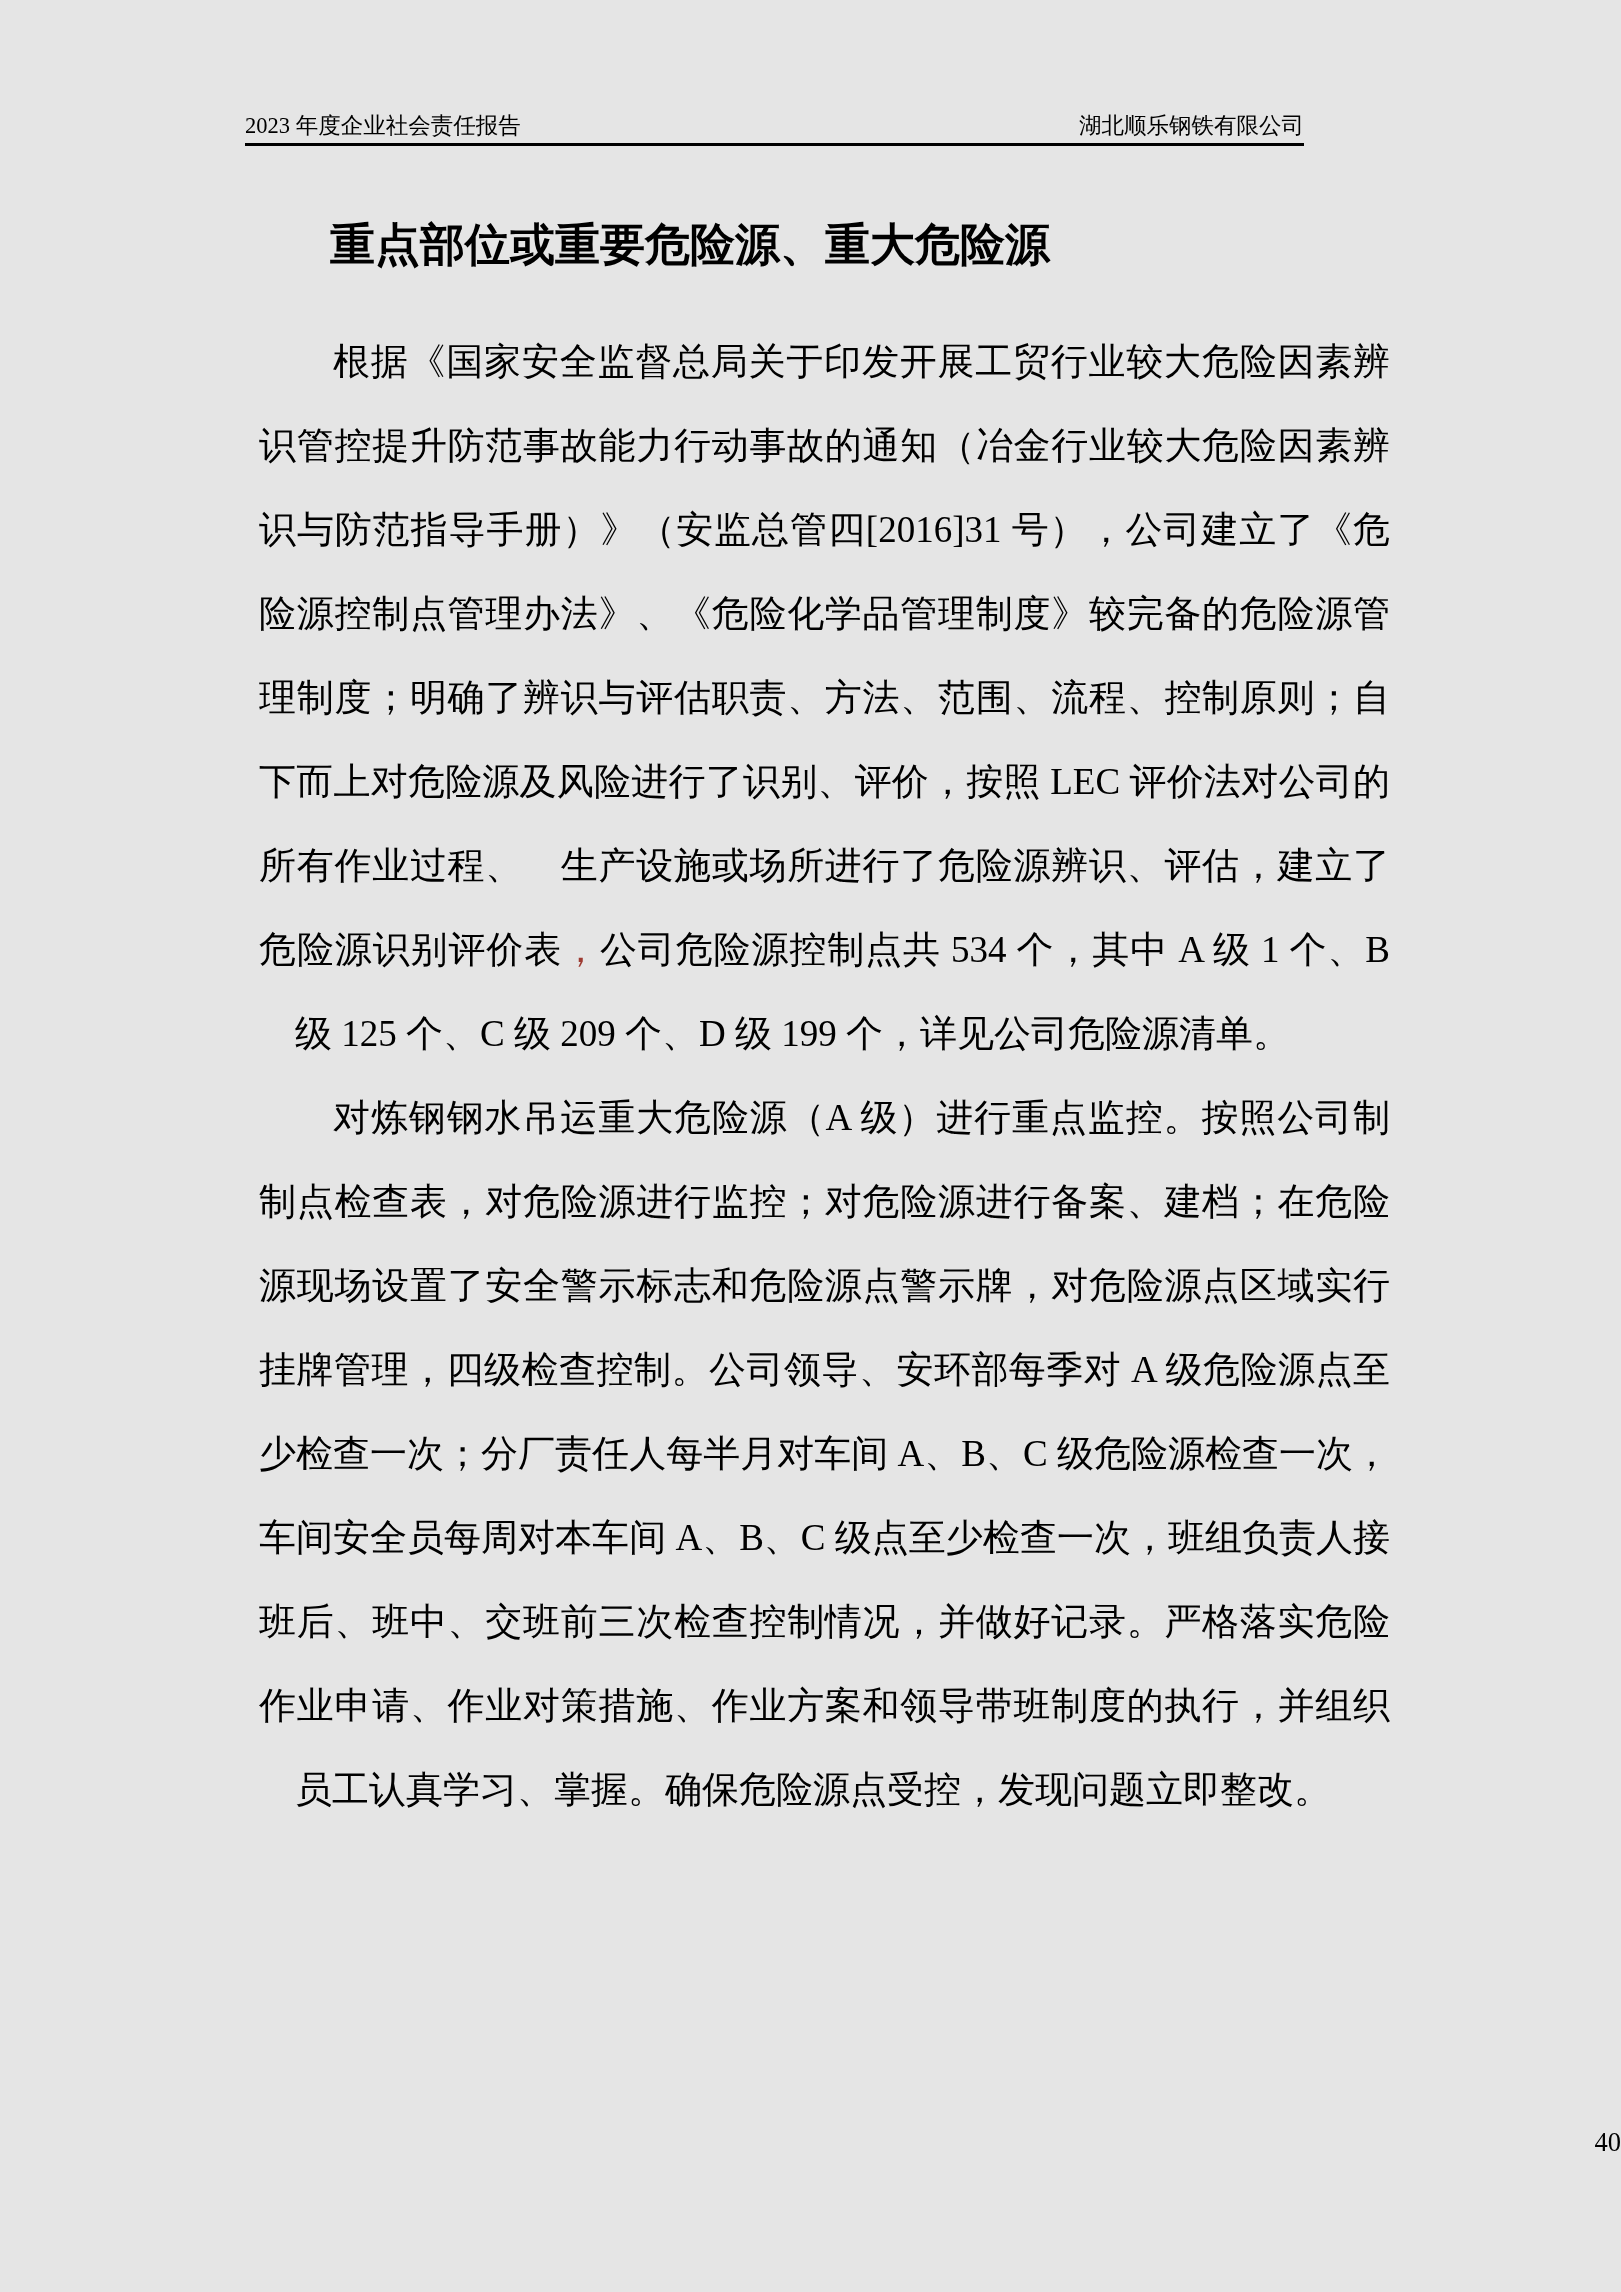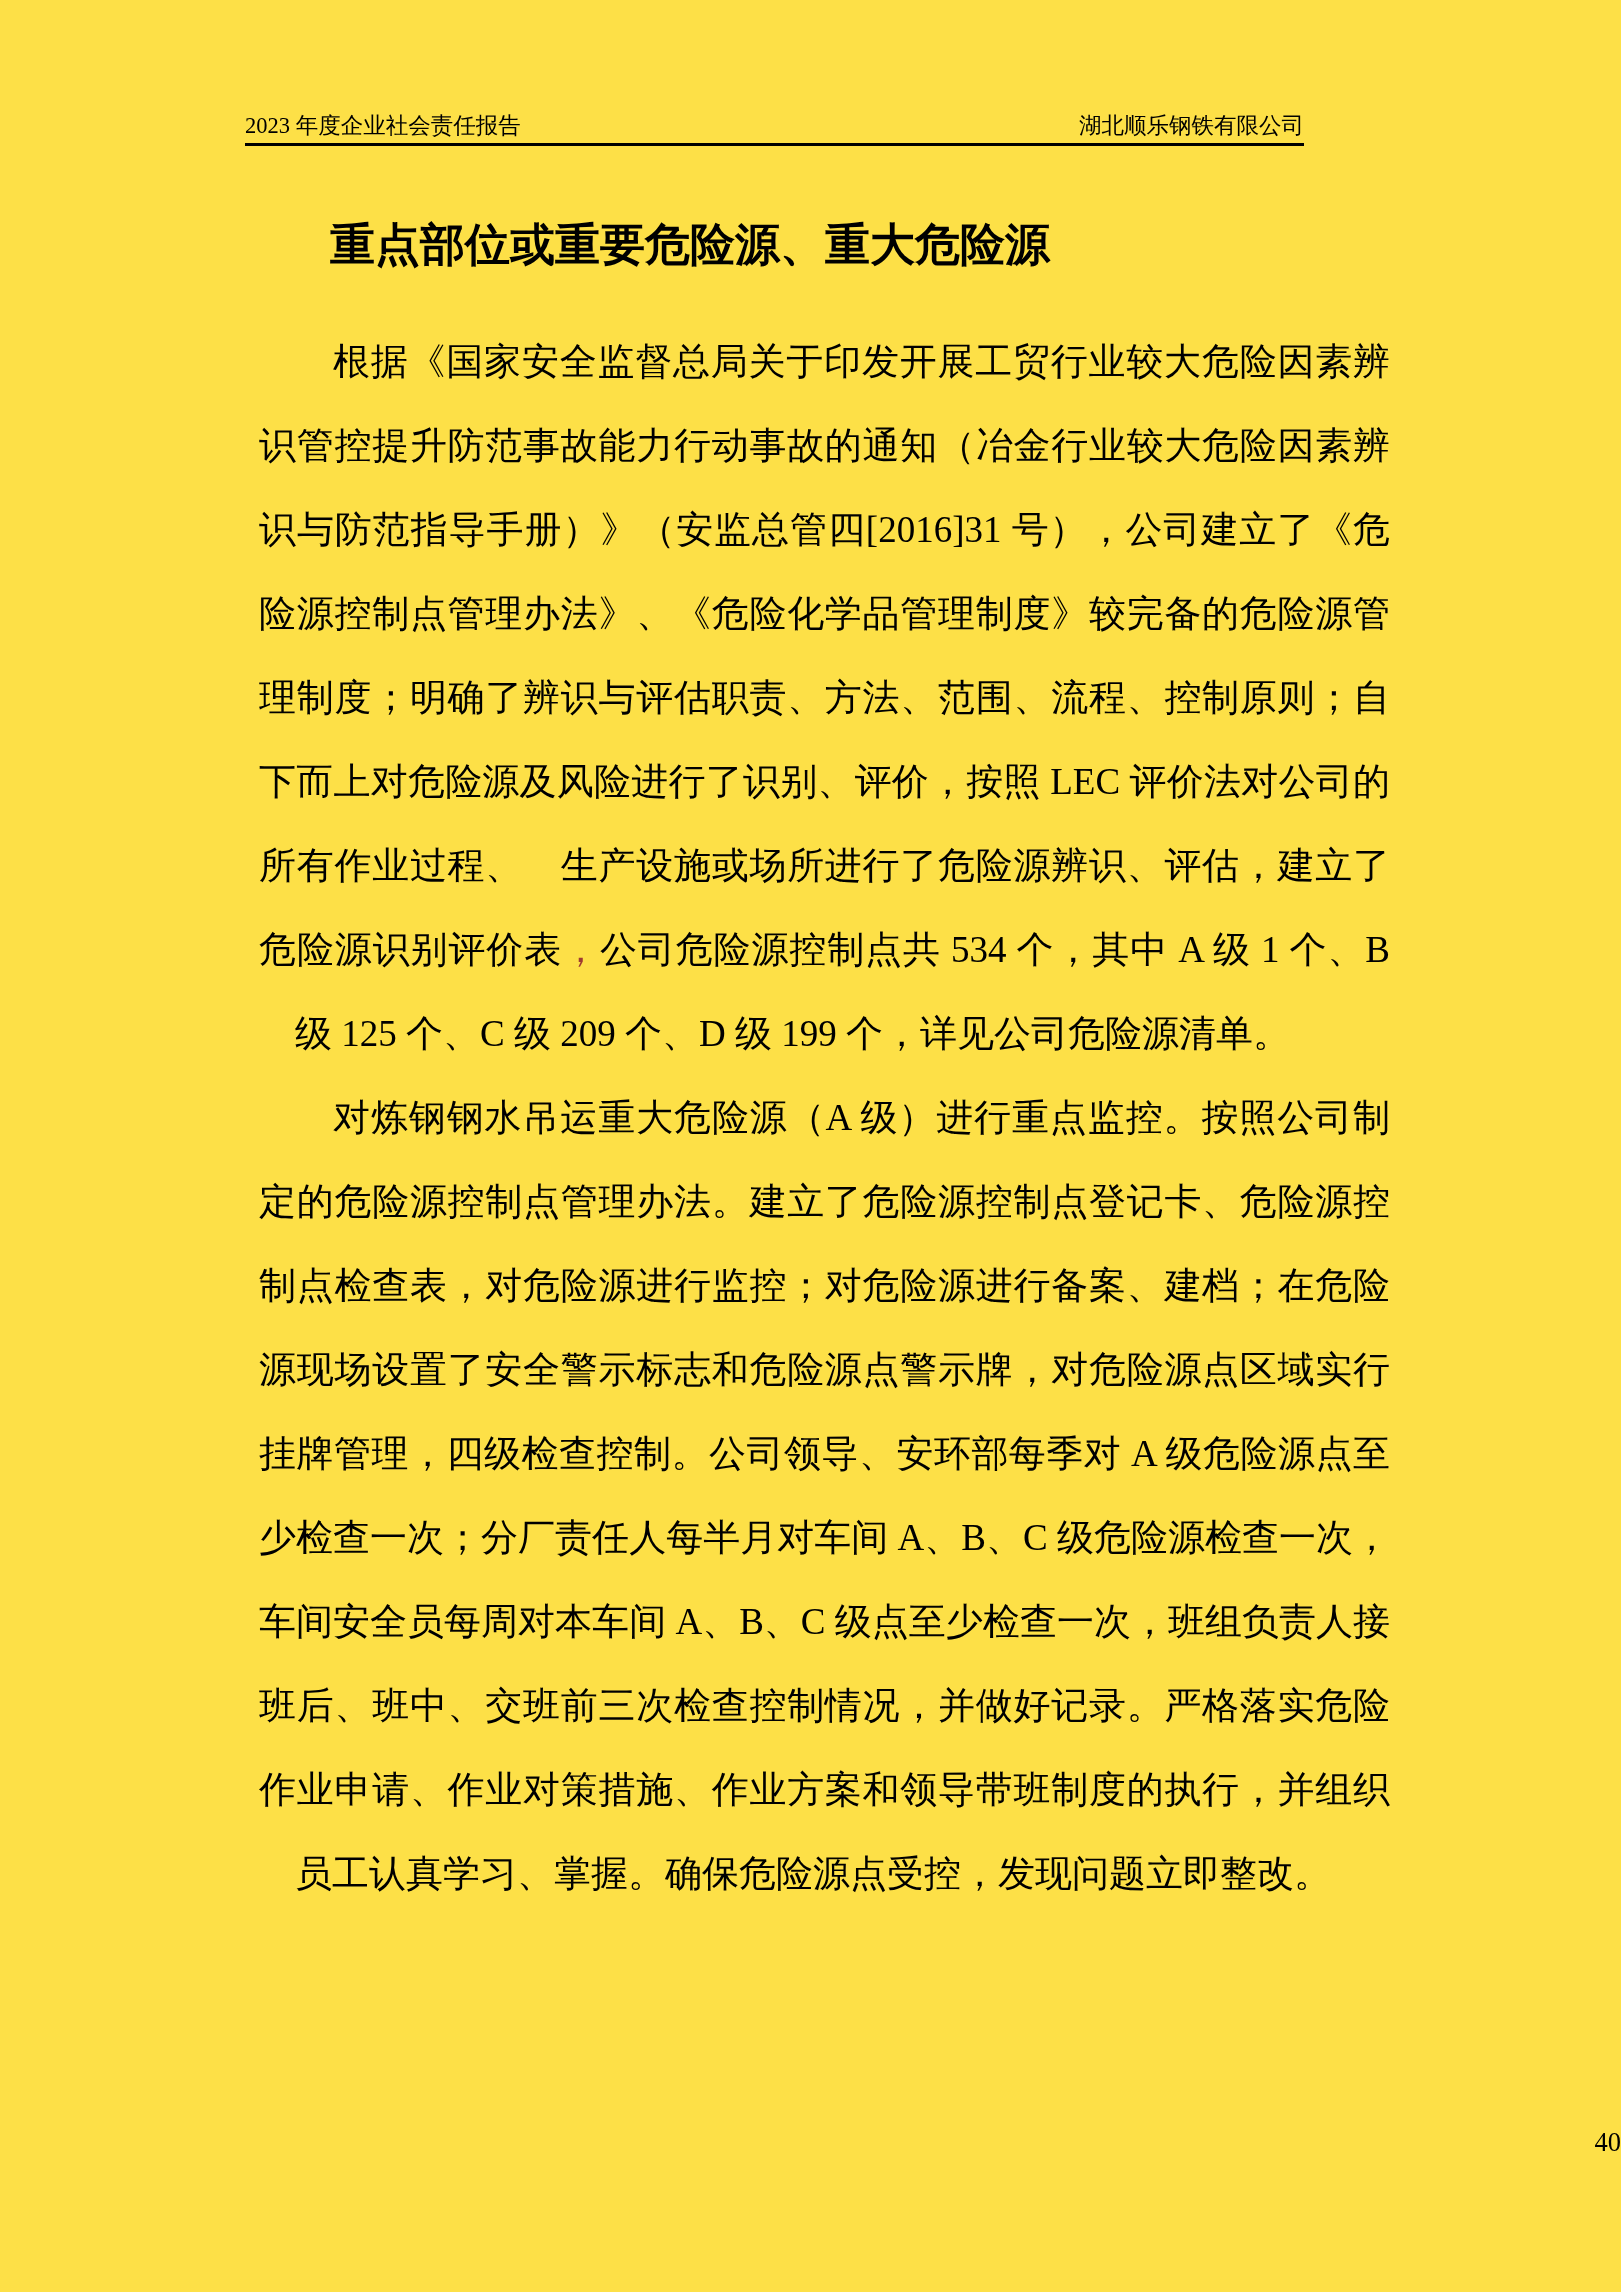"2023 年度企业社会责任报告" .page { background: #fde047 -> #e5e5e5 }
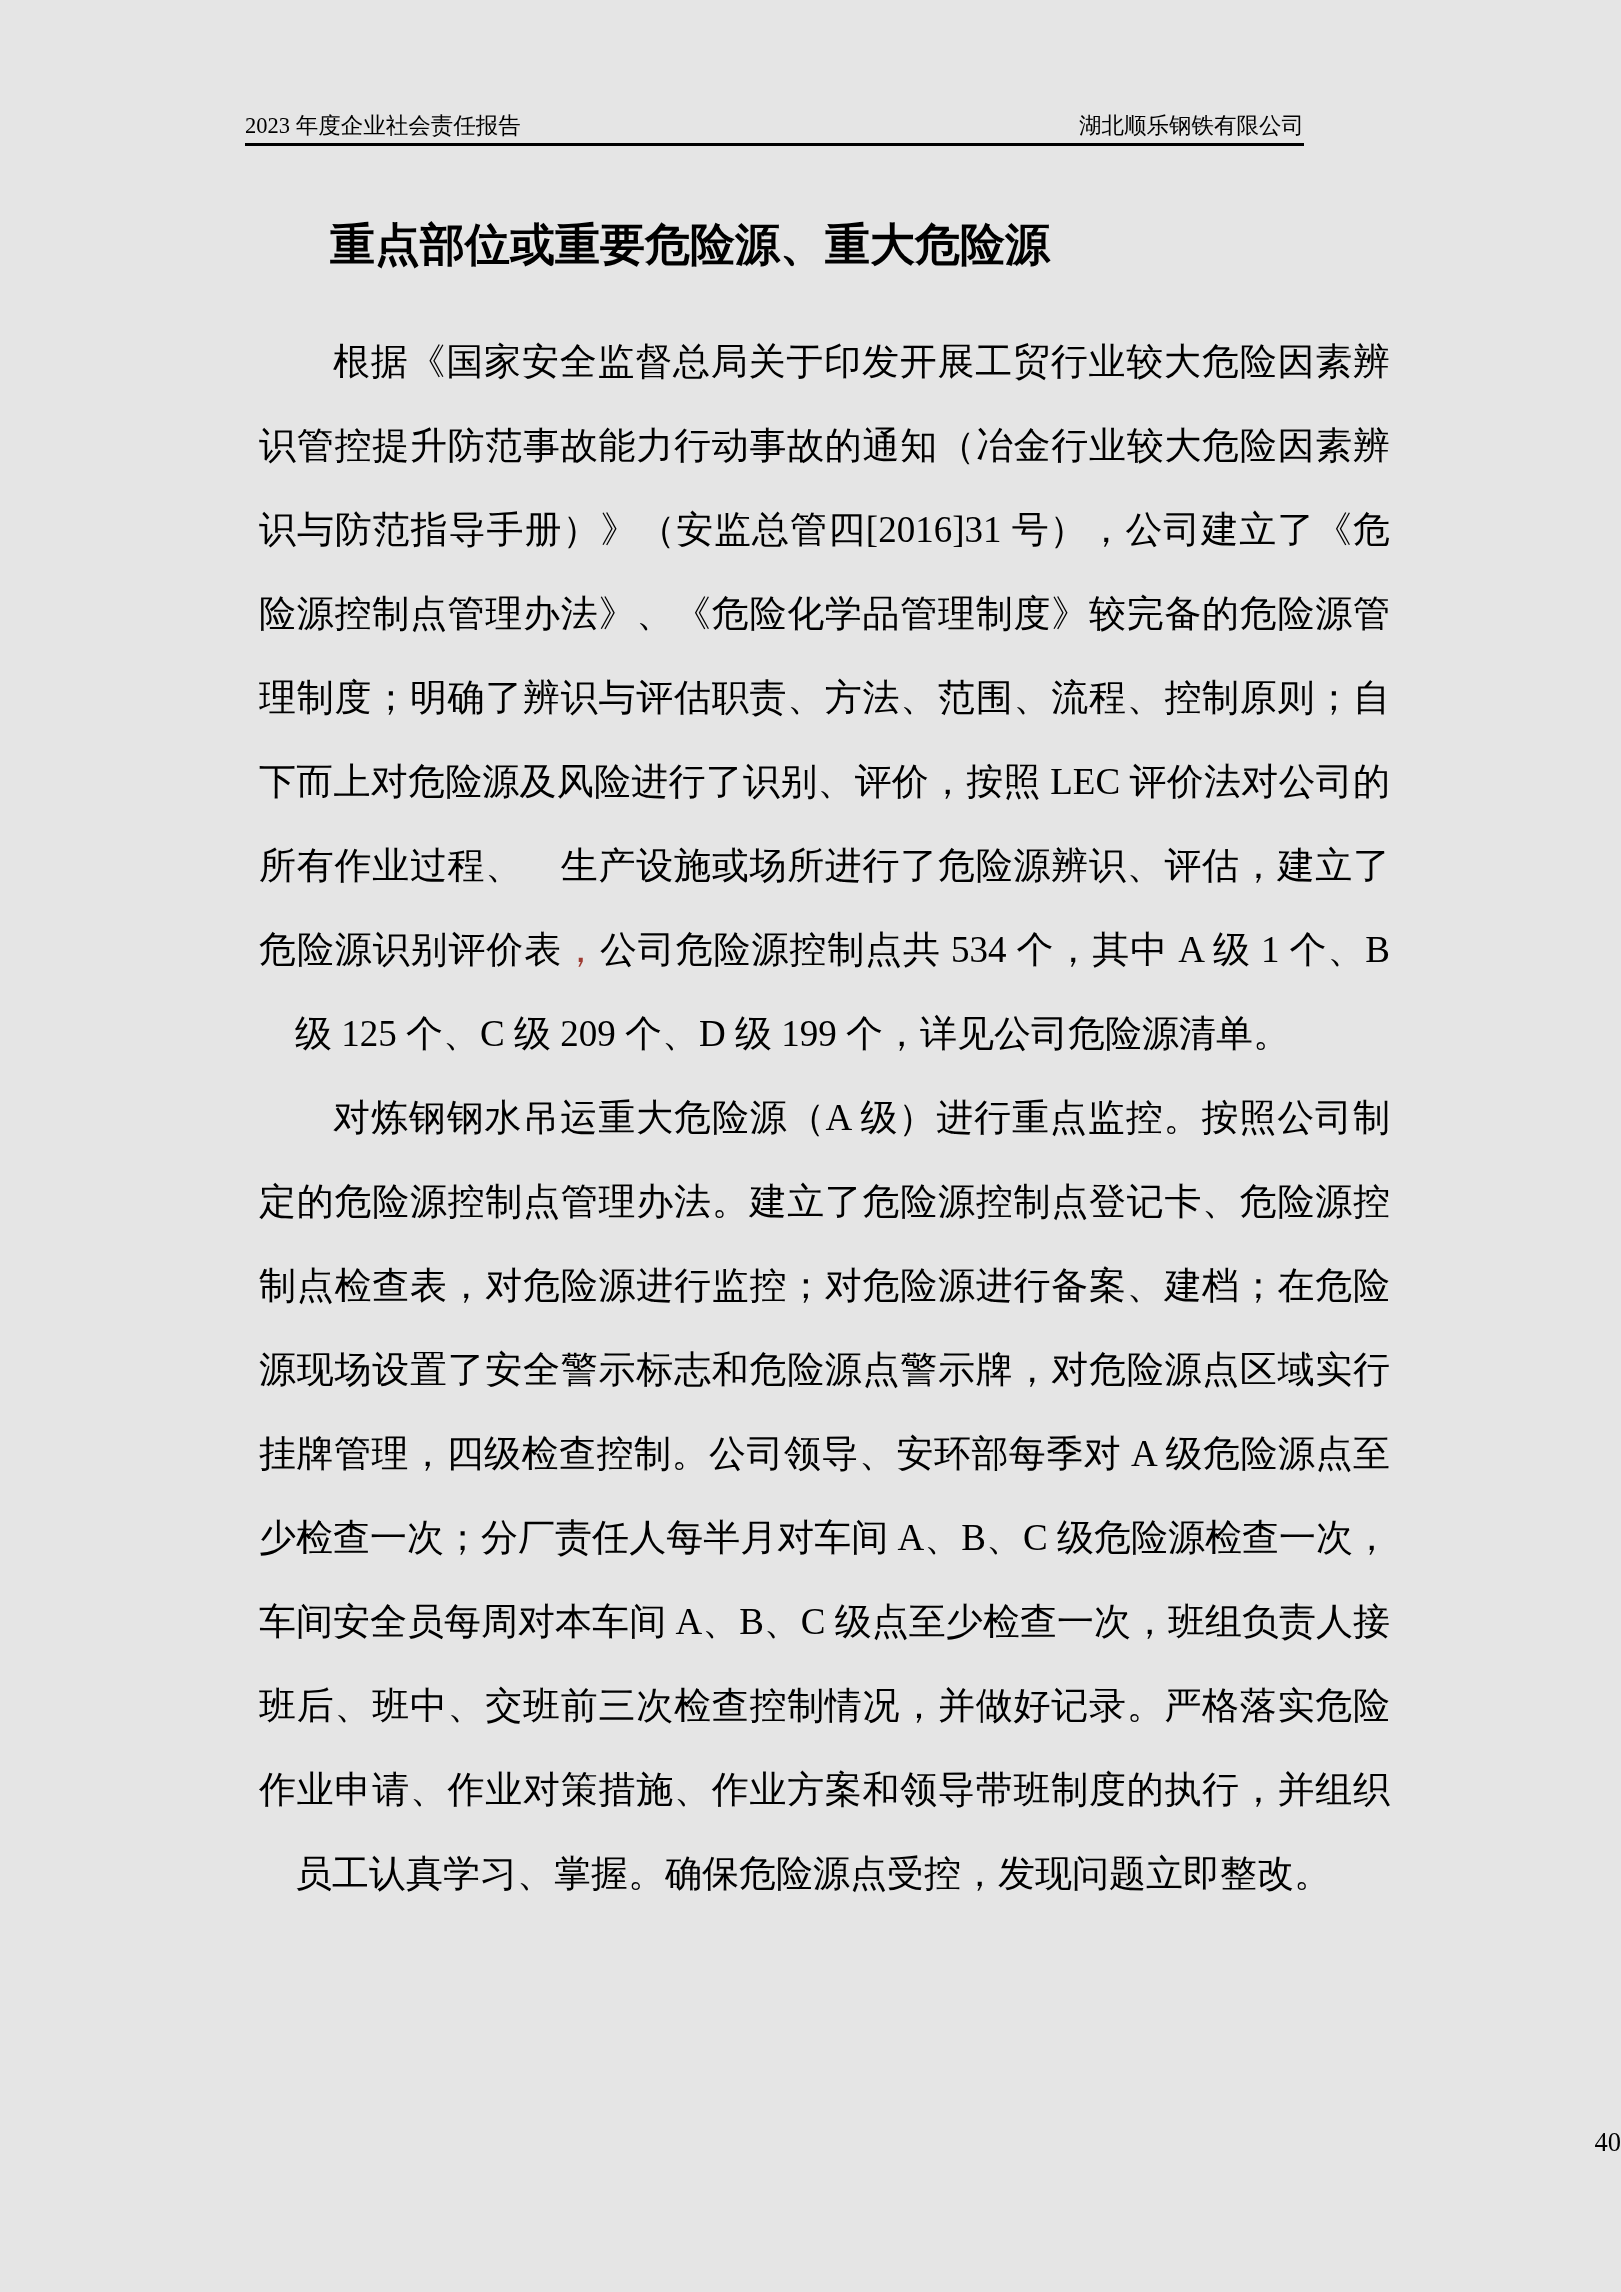"定的危险源控制点管理办法。建立了危险源控制点登记卡、危险源控" div.line { html: <div><span>定的危险源控制点管理办法。建立了危险源控制点登记卡、危险源控</span></div> -> none }
